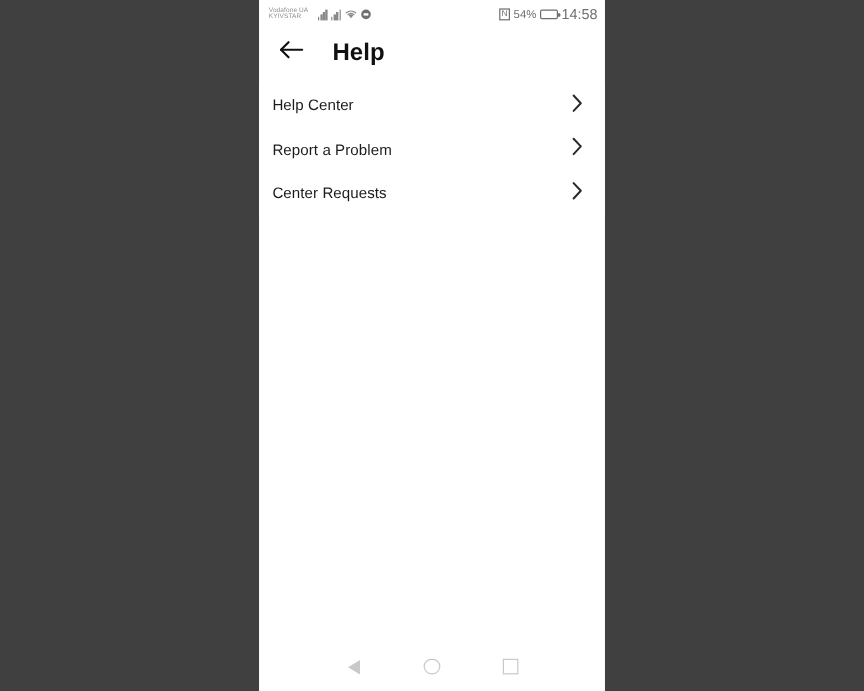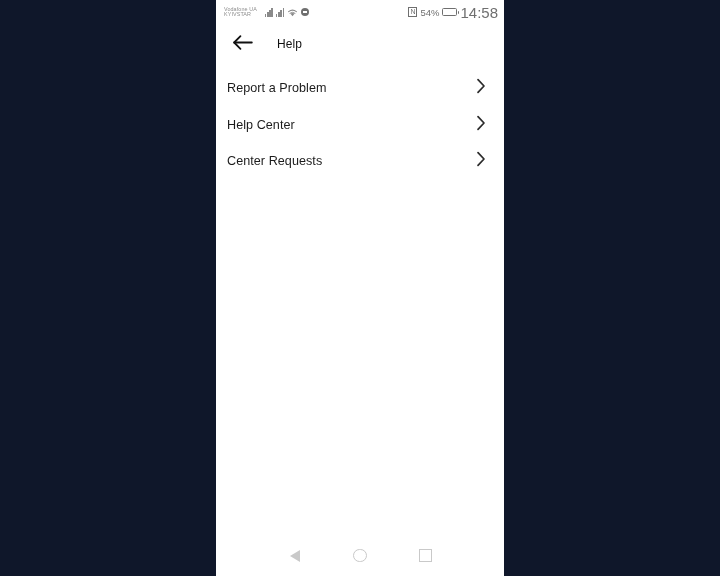"54%" #screenshot { background: #0f172a -> #404040 }
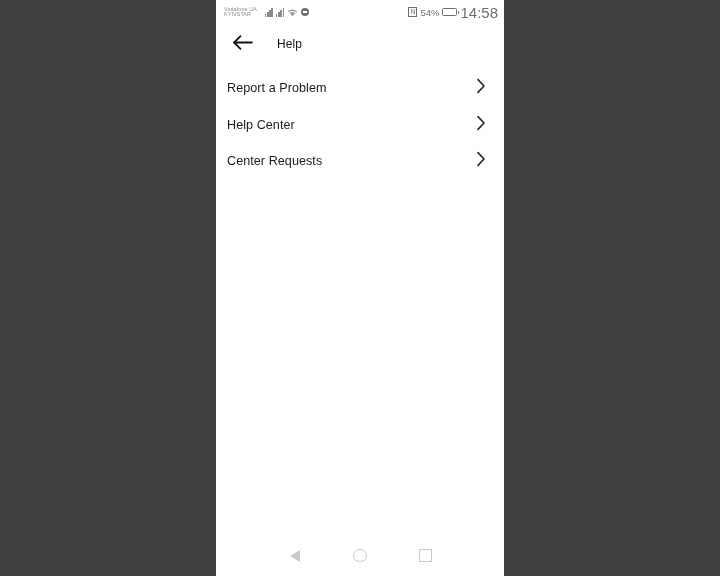"14:58" .status-clock { font-size: 15px -> 12px }
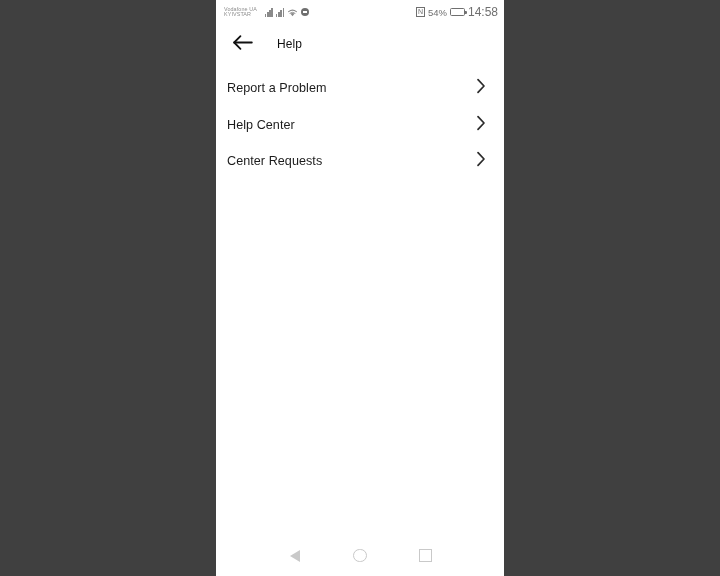"Help" .page-title { font-size: 12px -> 20px; font-weight: normal -> bold }
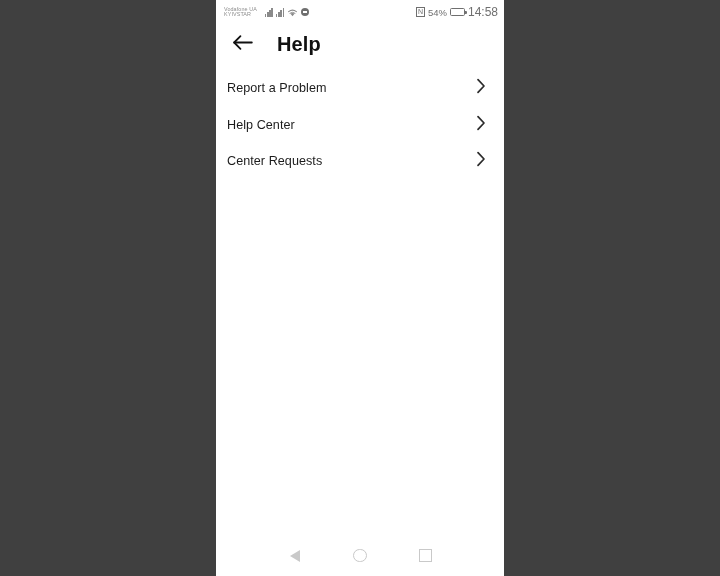"Report a Problem" div.menu-row { order: before "Help Center" -> after "Help Center" }
